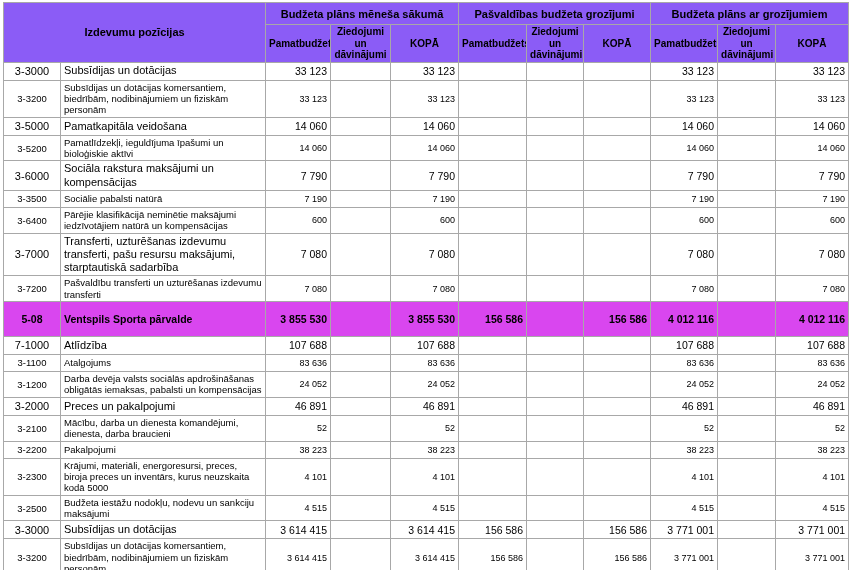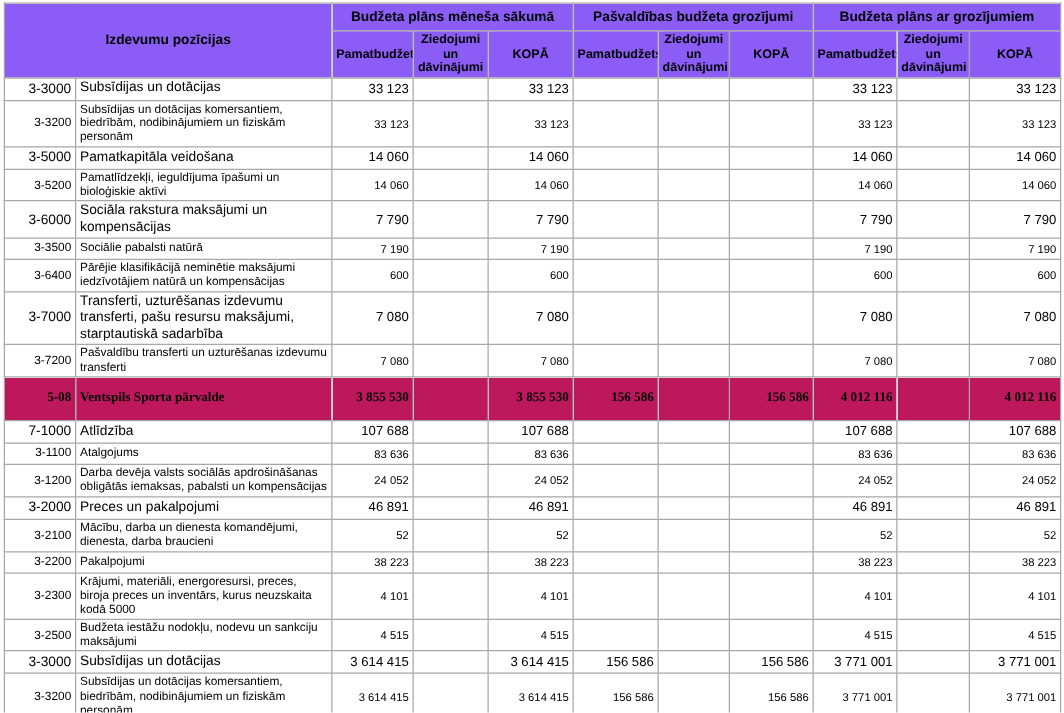"3-3000" td.code { text-align: right -> center }
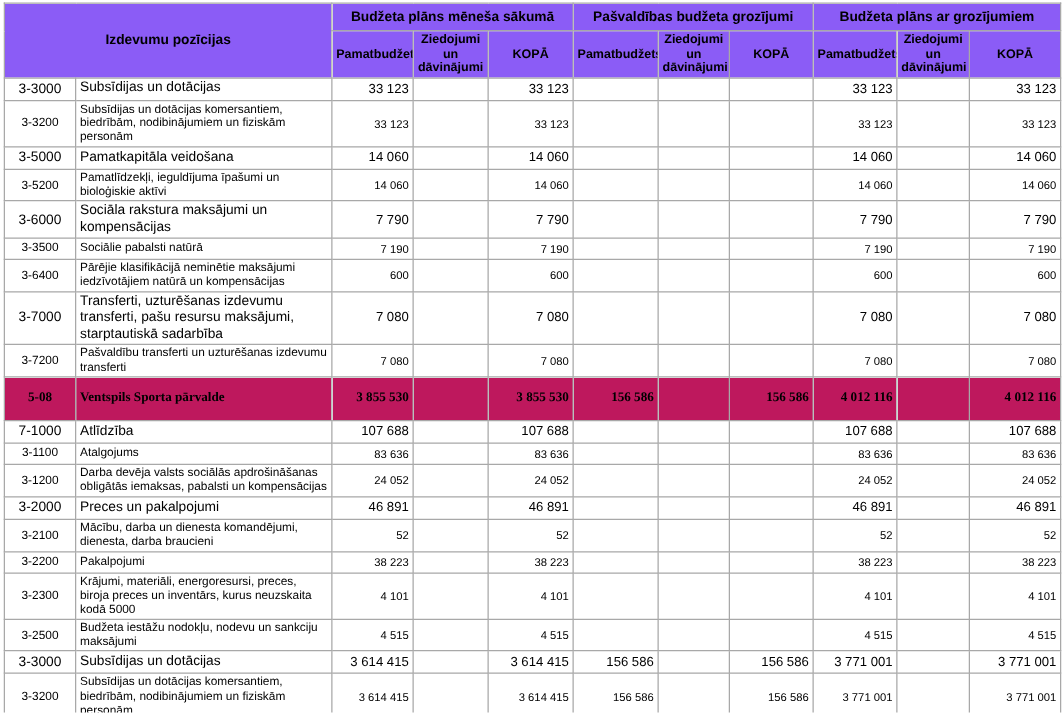"5-08" tr.total td { background: #be185d -> #d946ef; font-family: Liberation Serif, serif -> none }
